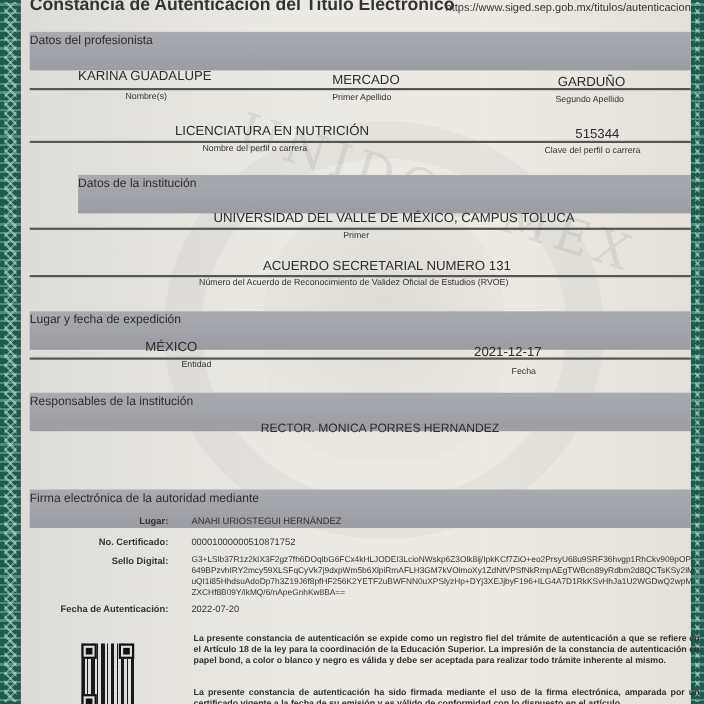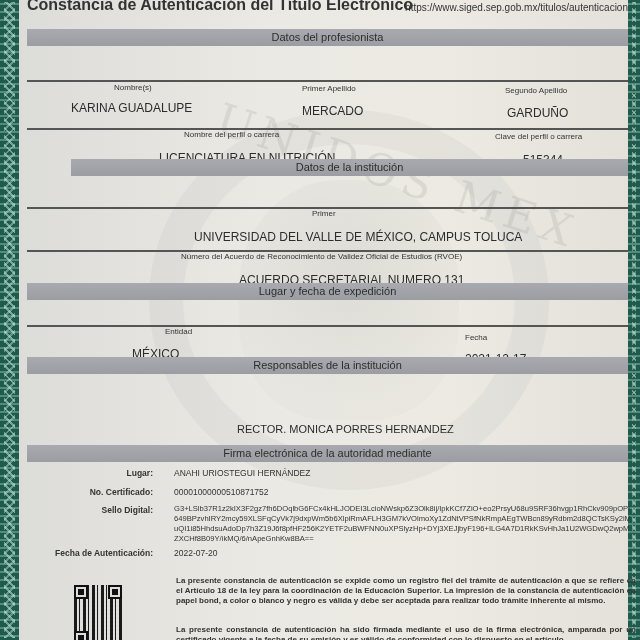"Datos del profesionista" .section-bar { height: 17px -> 35px; text-align: center -> left }
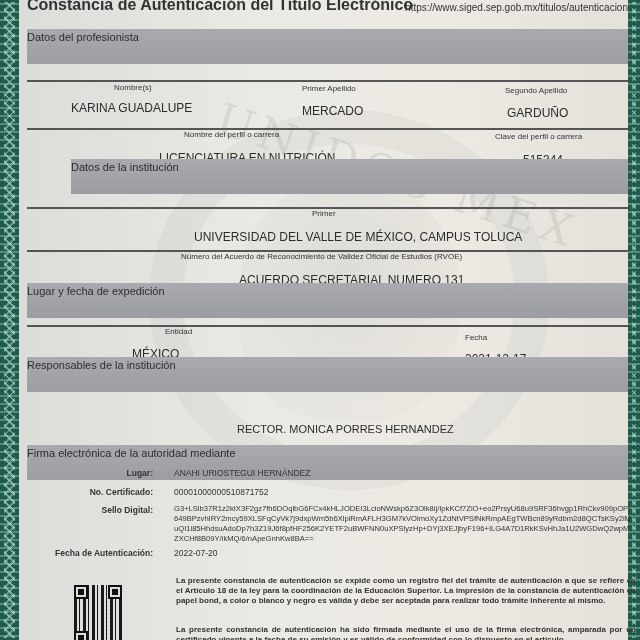"KARINA GUADALUPE" .value { margin-top: 39px -> none }
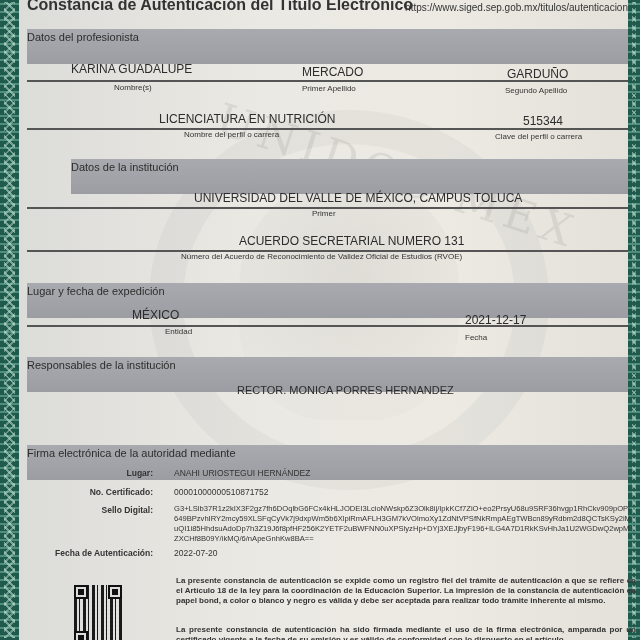"2021-12-17" div.value { left: 446px -> 412px }
